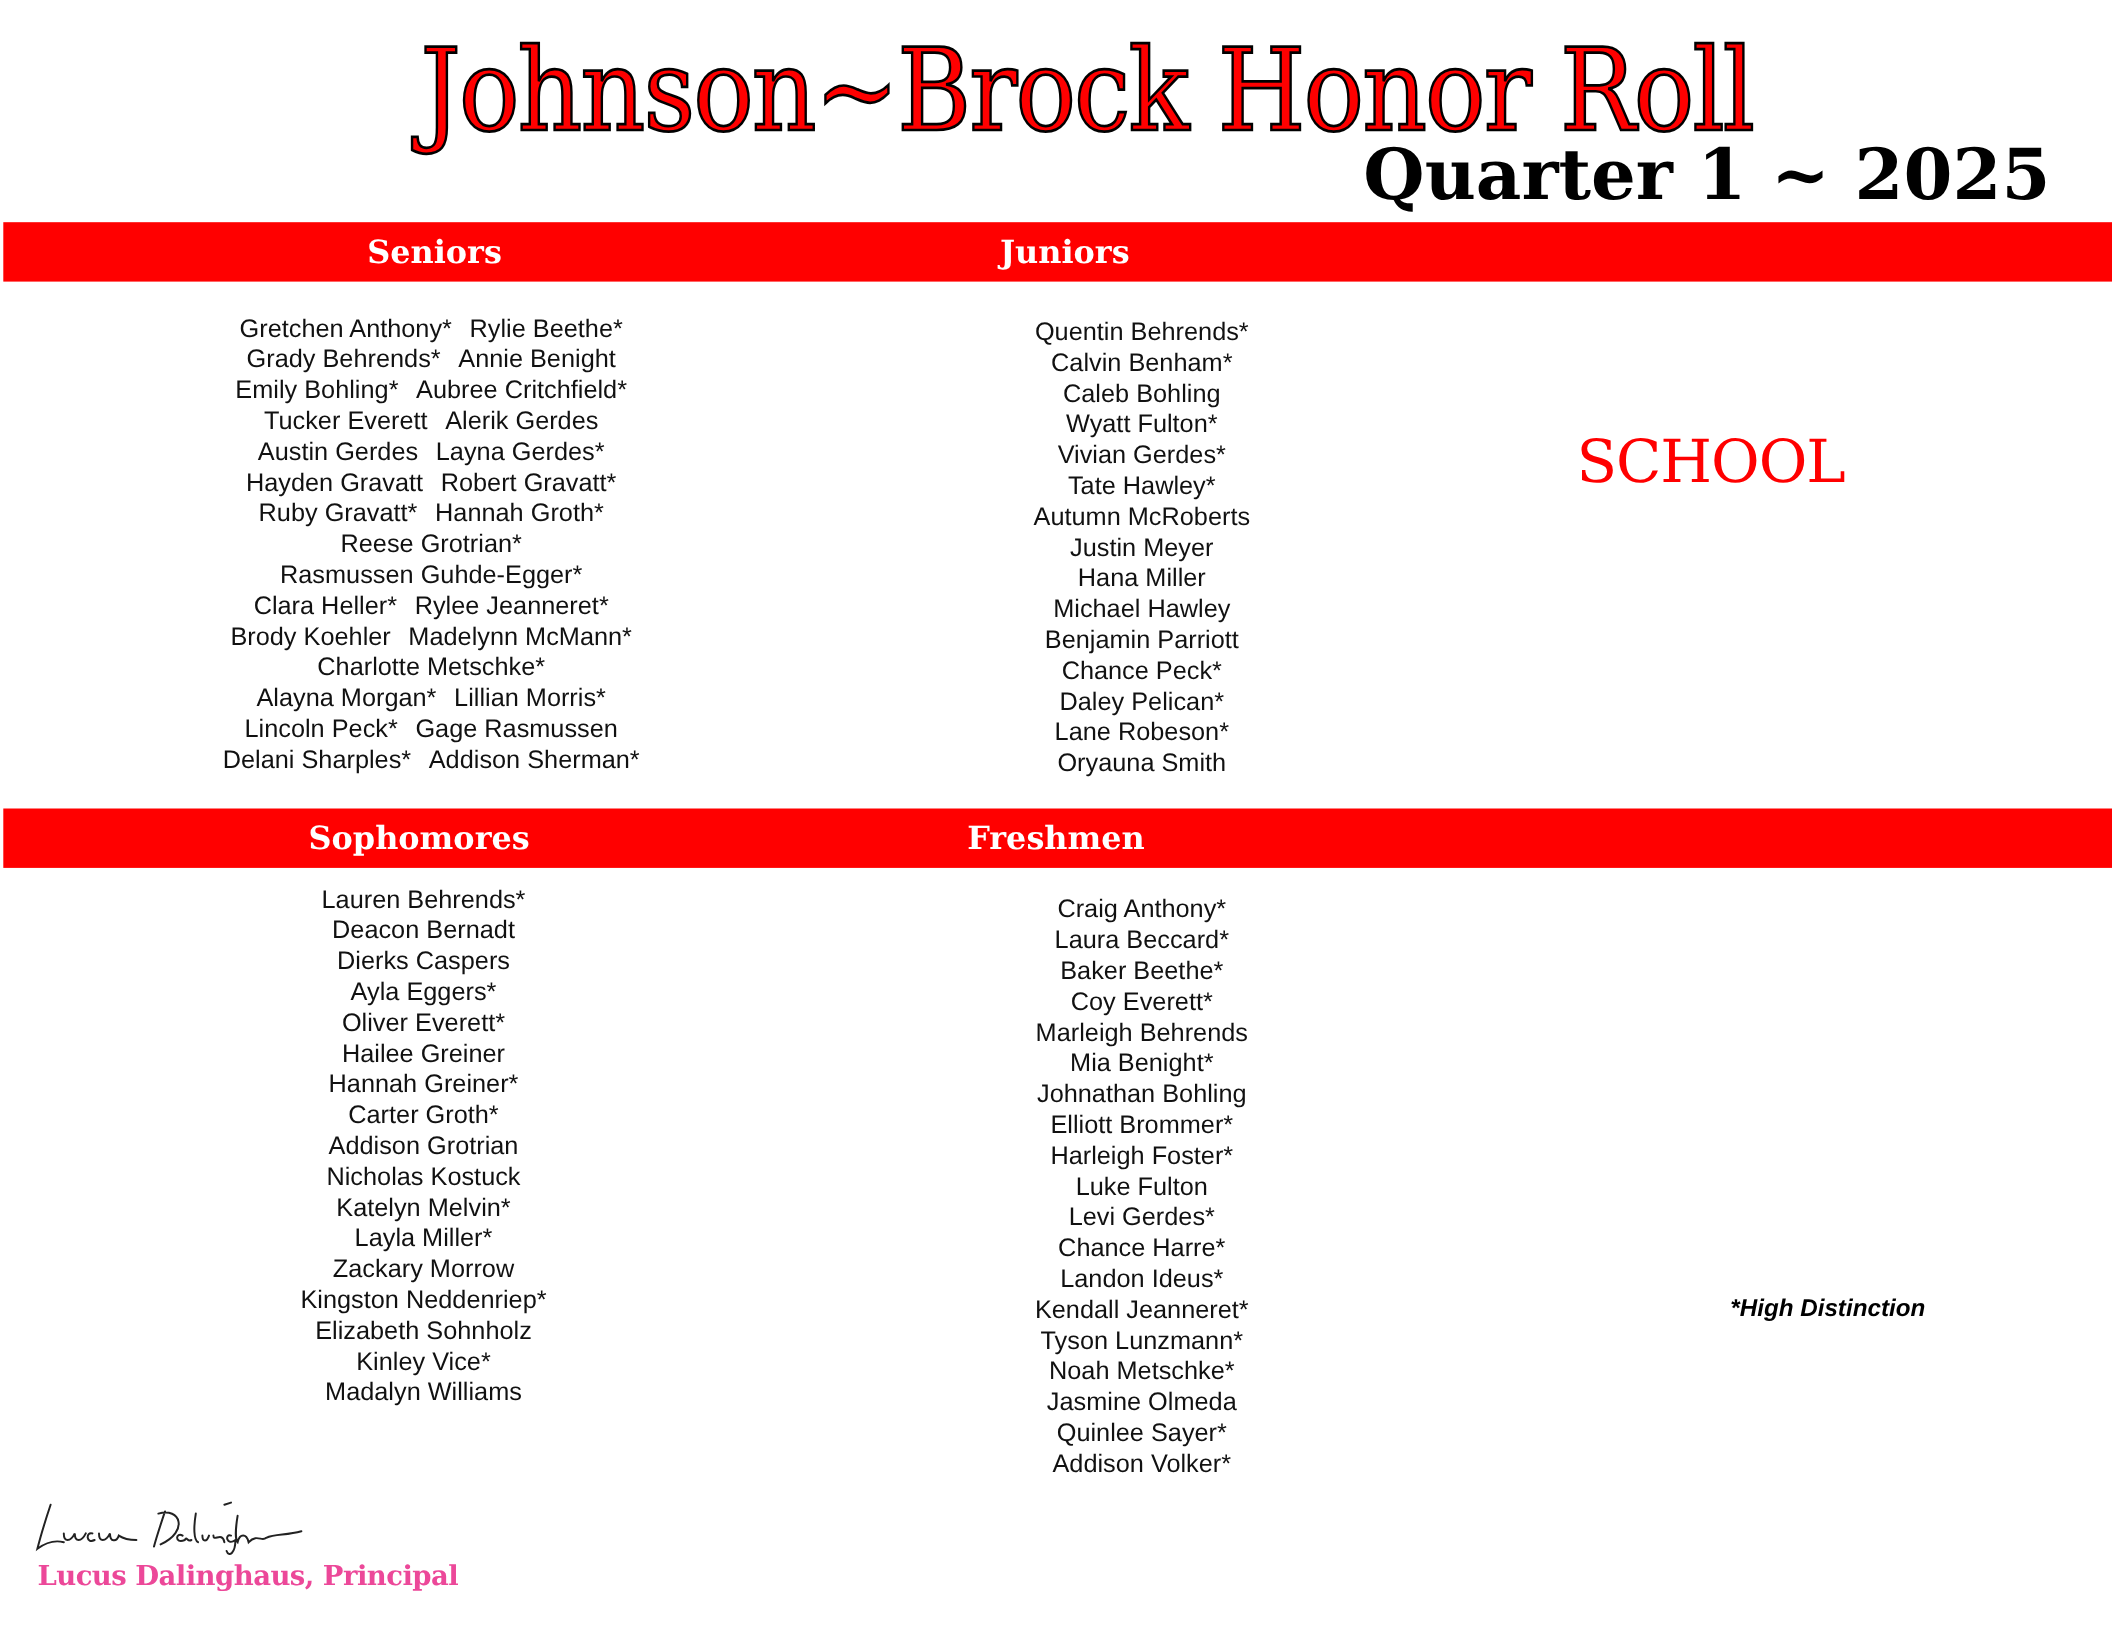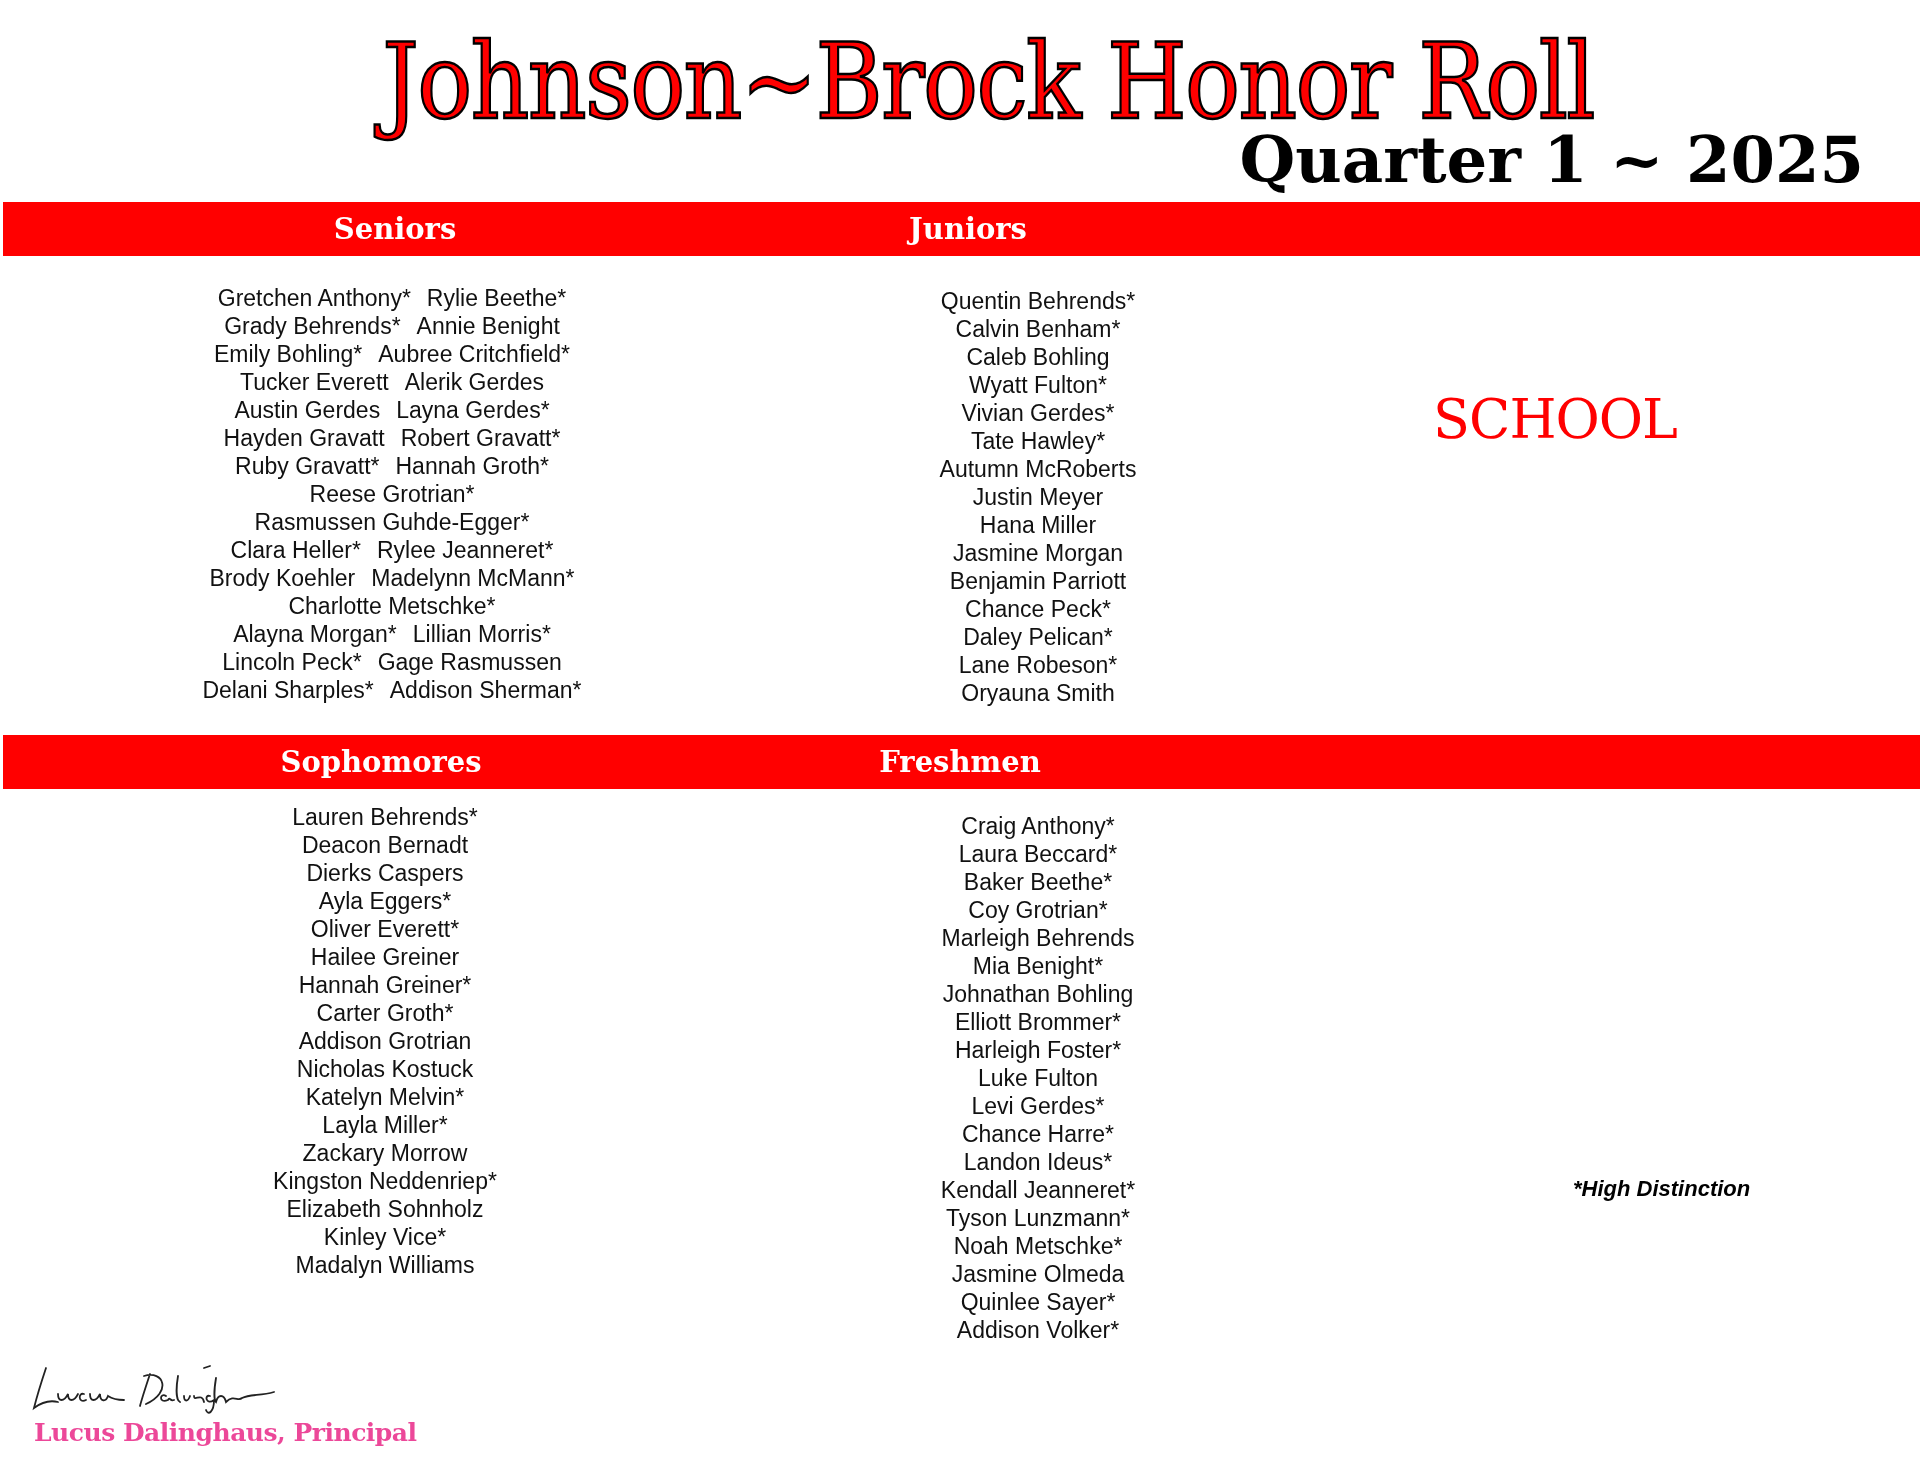"Jasmine Morgan" span { text: Jasmine Morgan -> Michael Hawley }
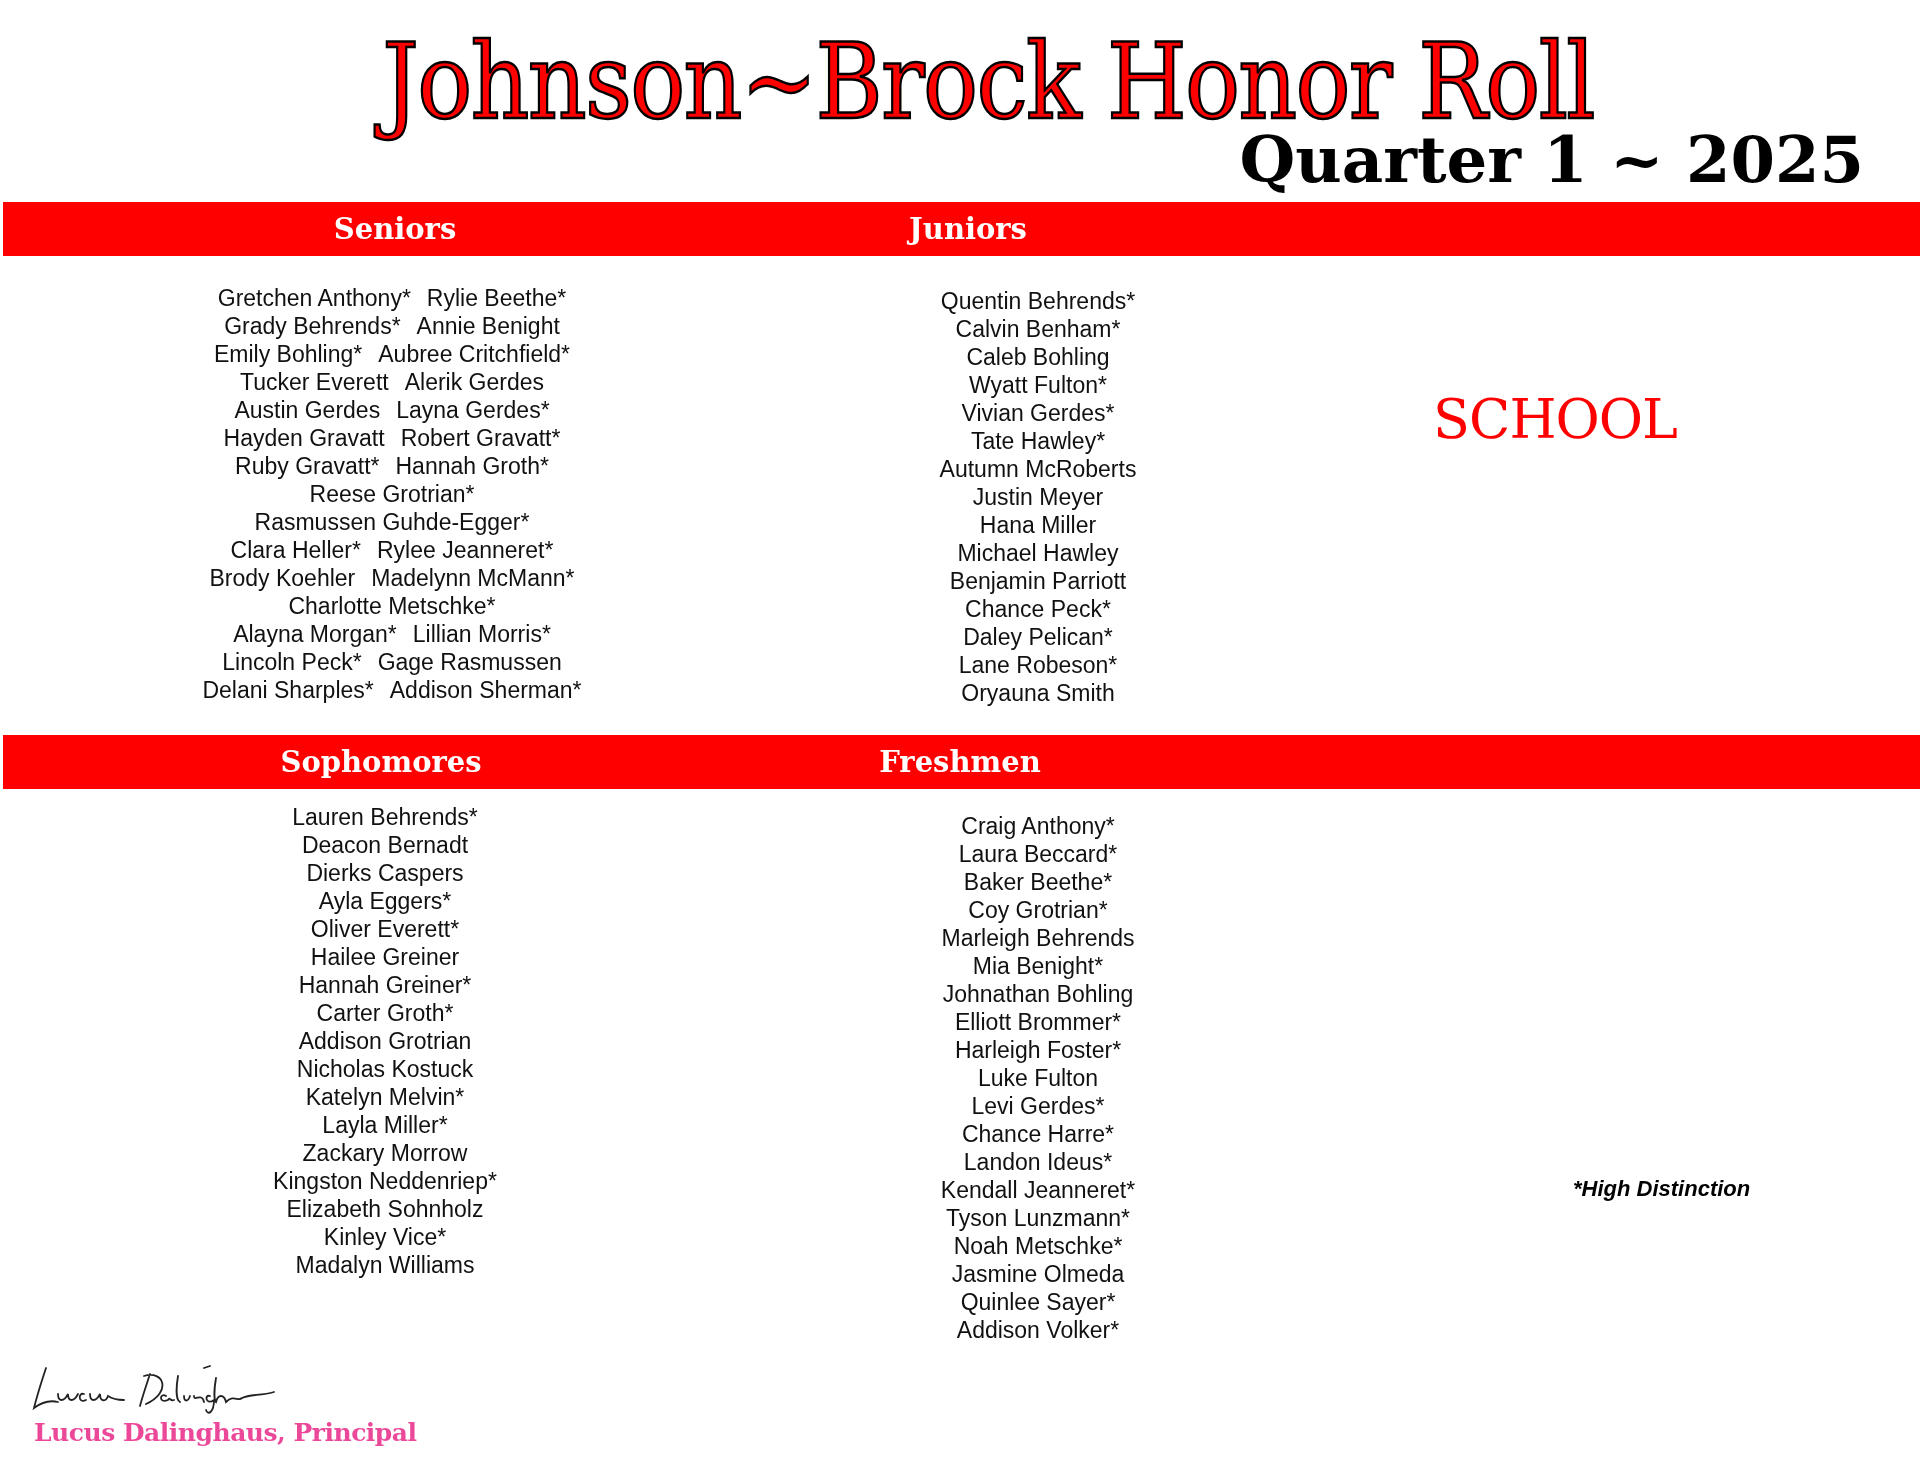"Coy Grotrian*" span { text: Grotrian -> Everett }
